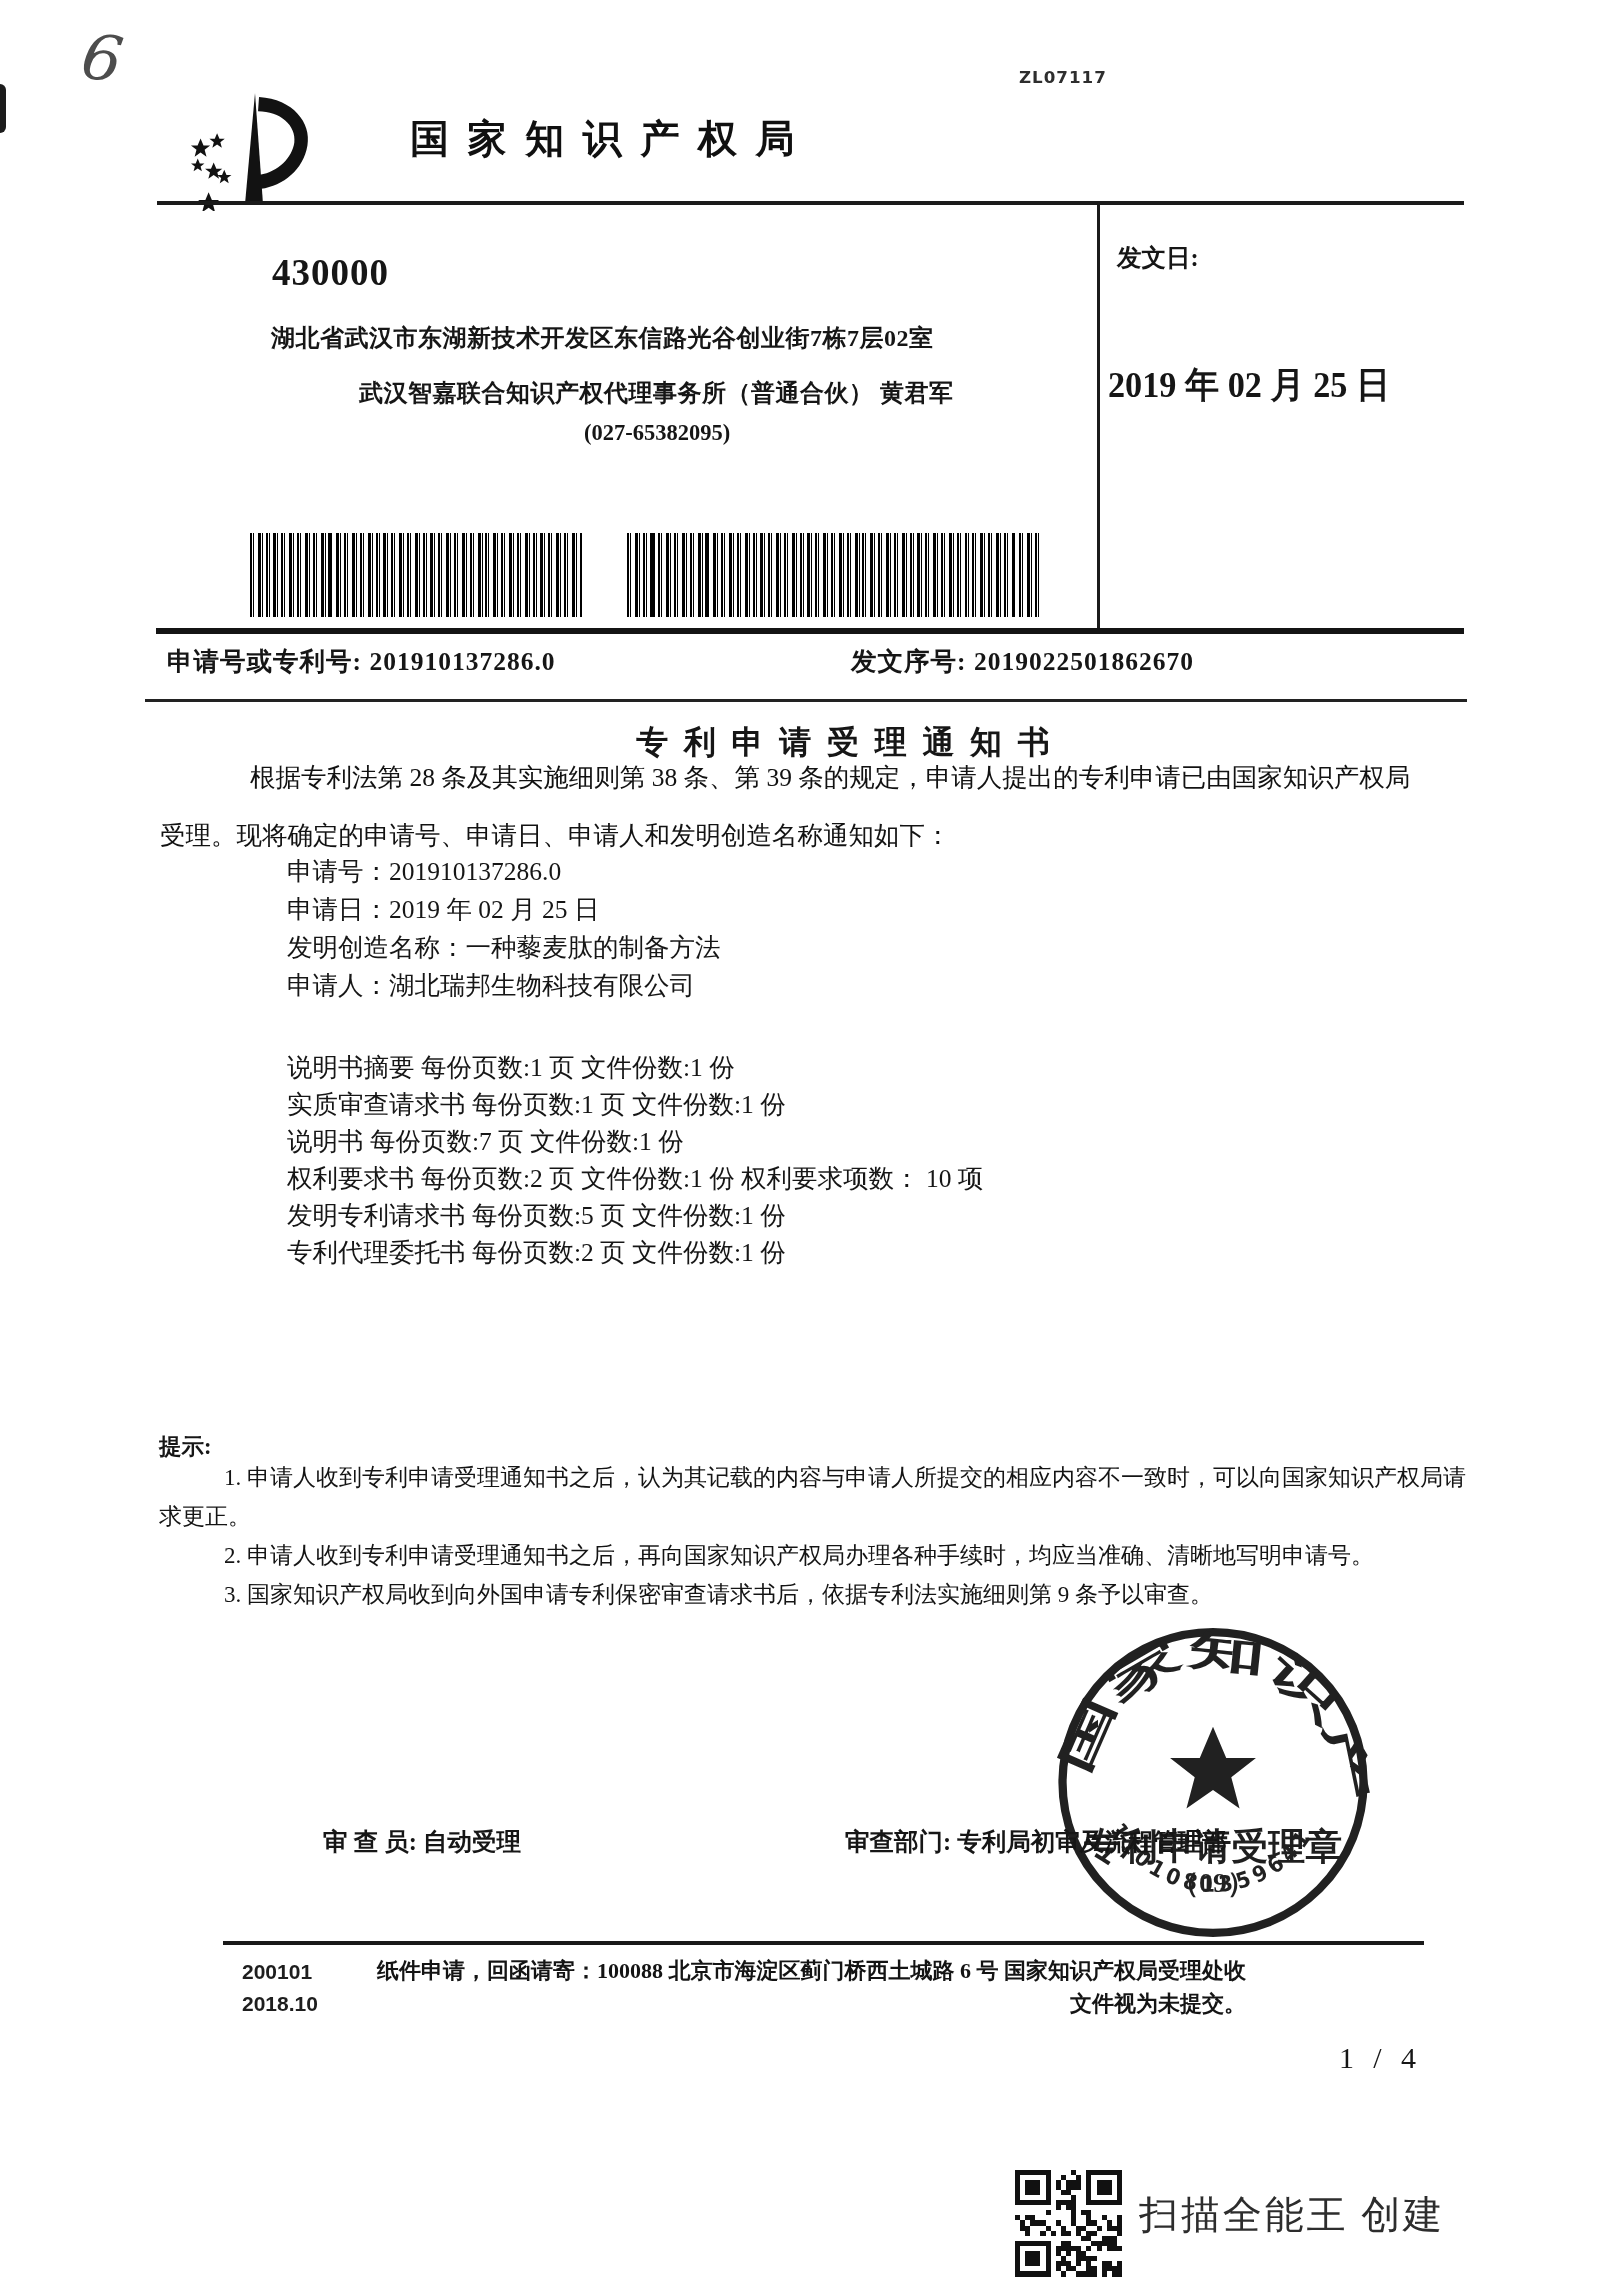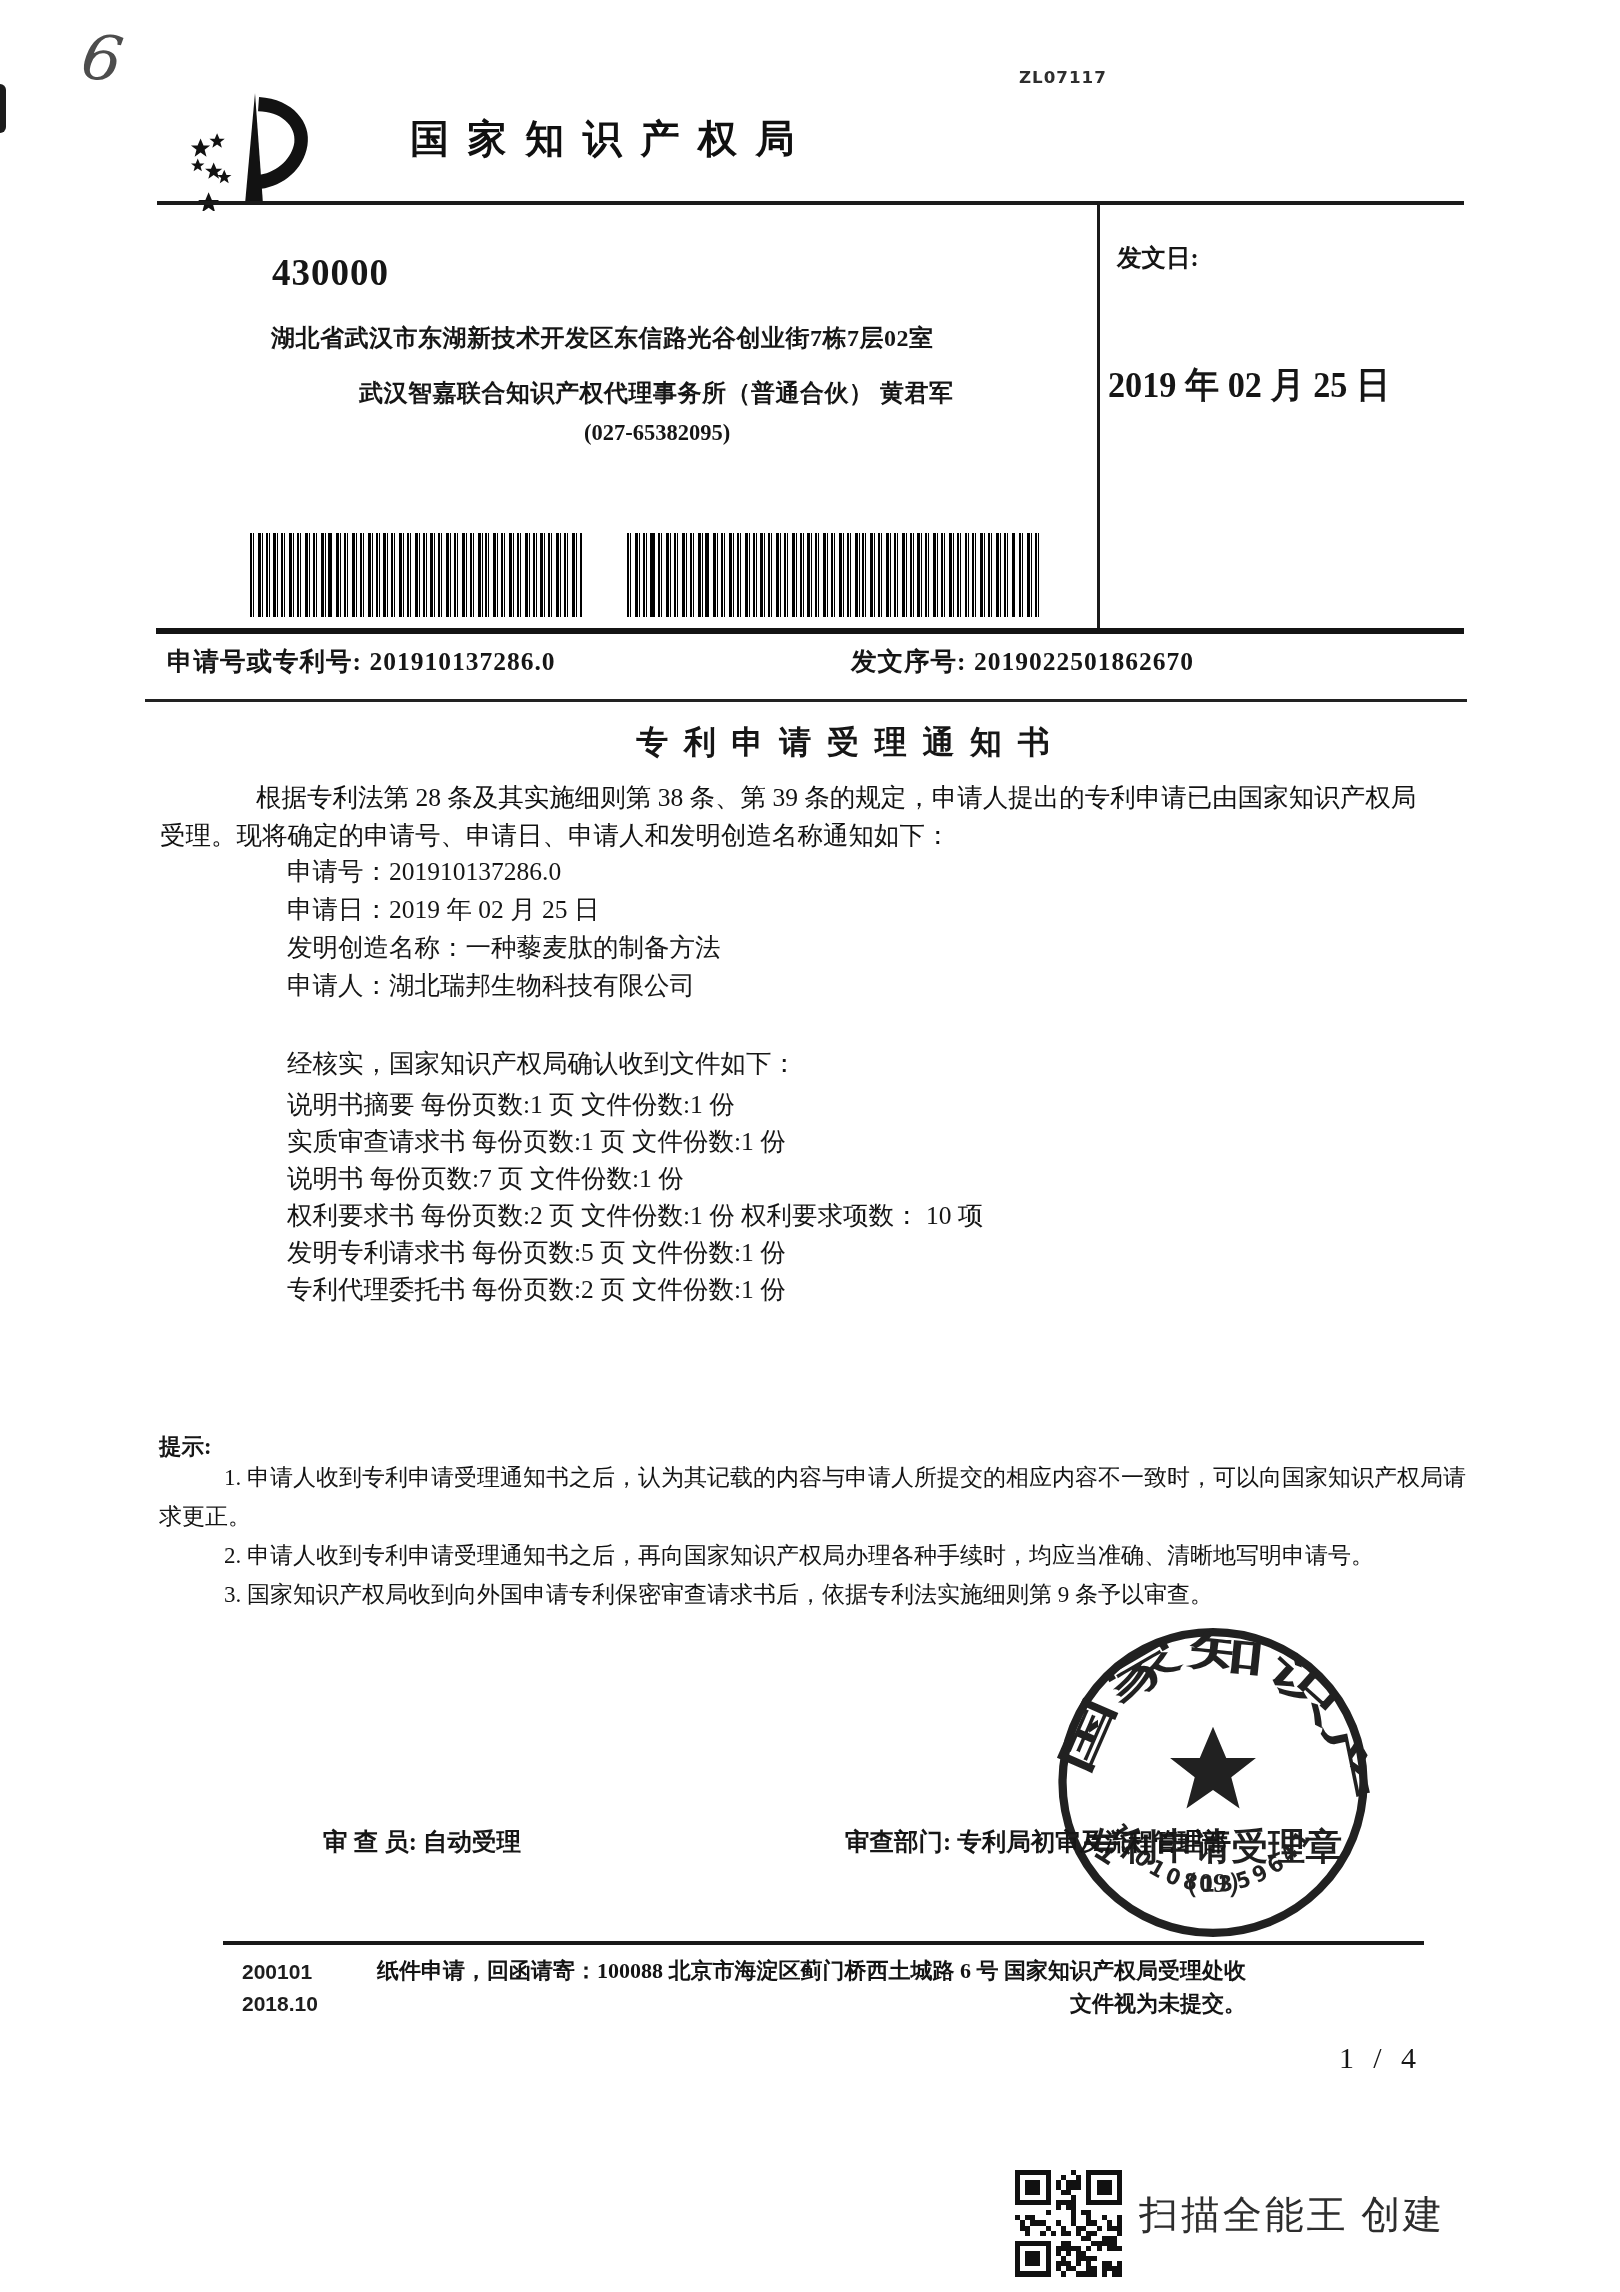"根据专利法第 28 条及其实施细则第 38 条、第" .intro1 { margin-left: 6px -> none; top: 780px -> 760px }
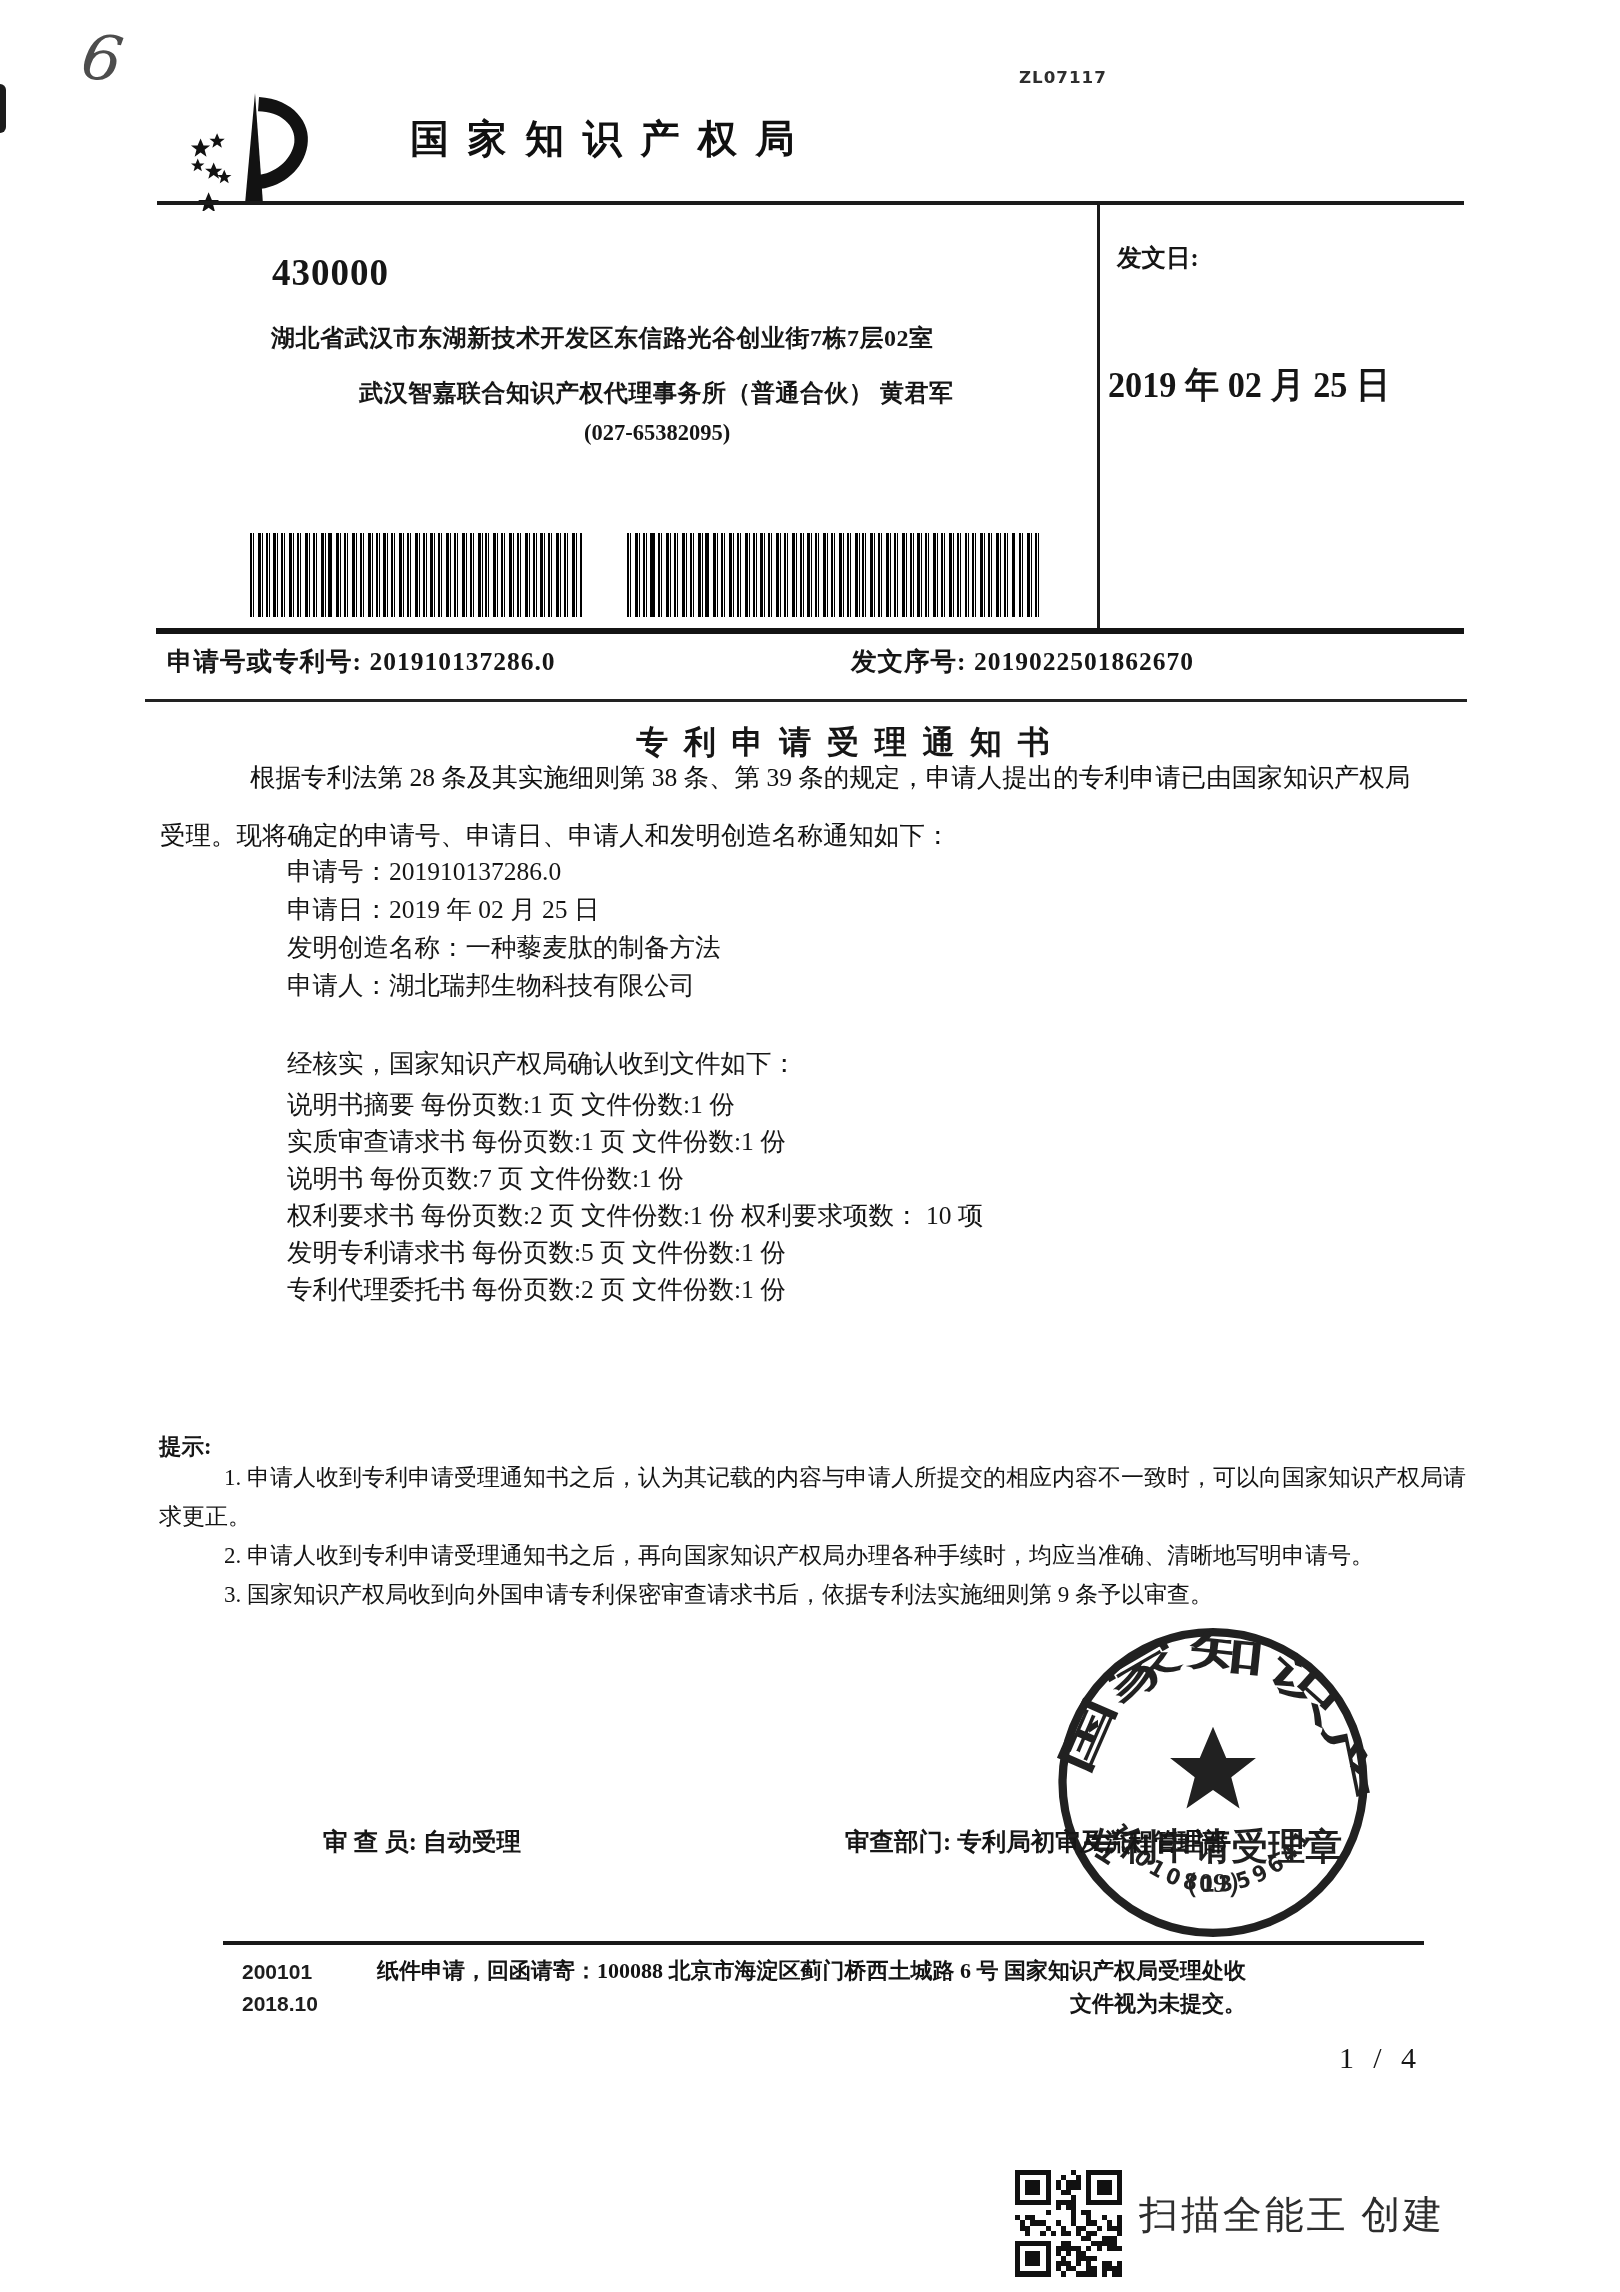"经核实，国家知识产权局确认收到文件如下：" div { html: <div>经核实，国家知识产权局确认收到文件如下：</div> -> none }
